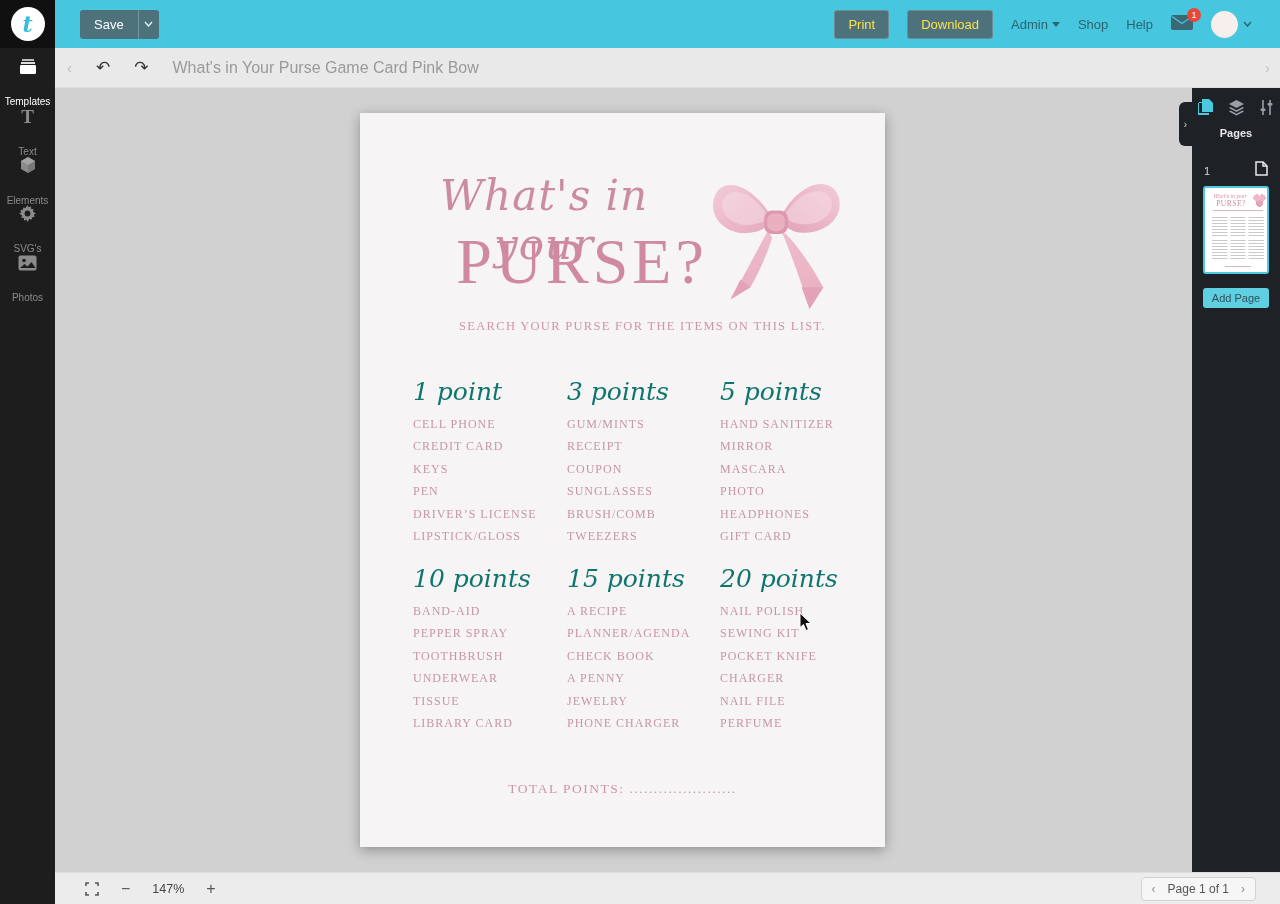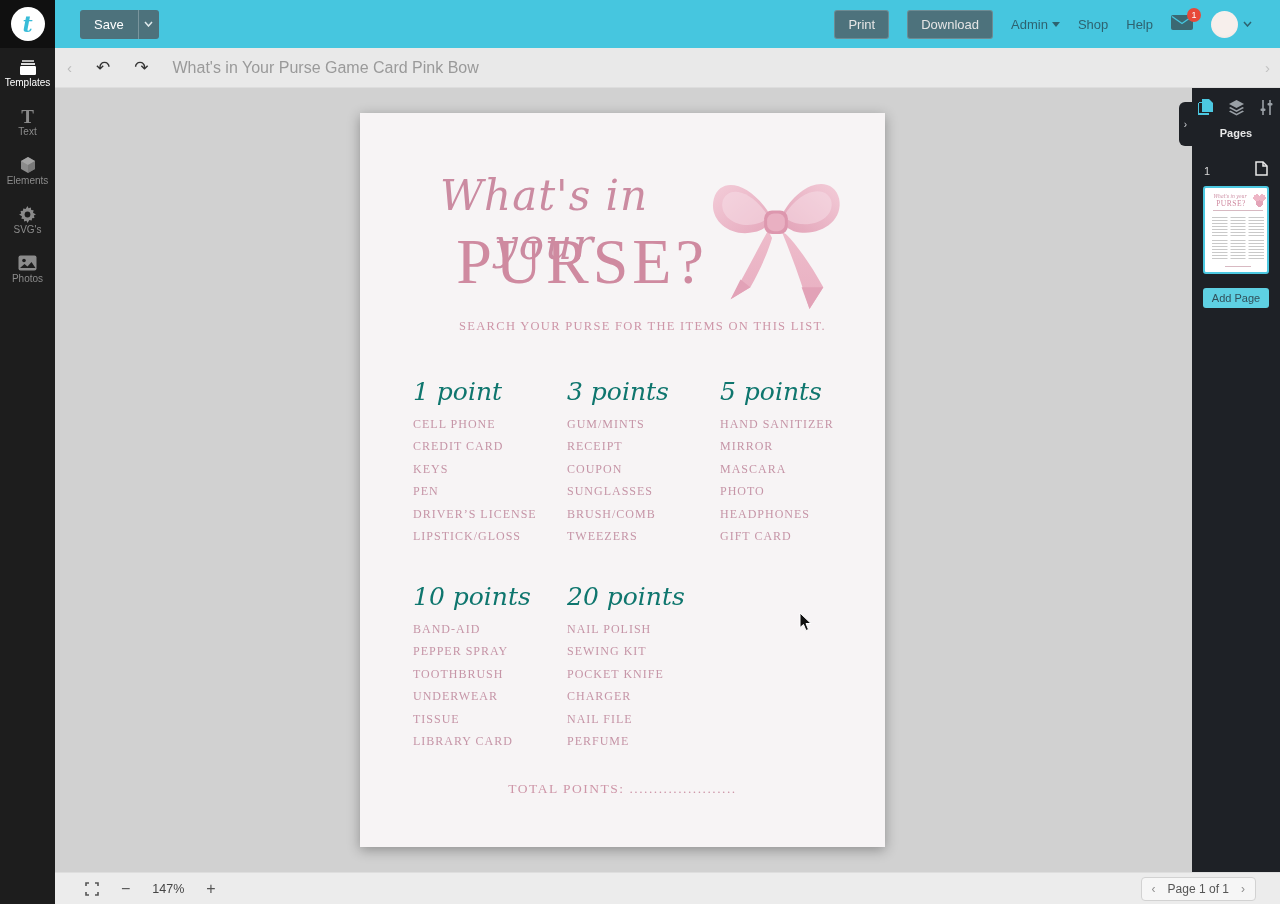"Print" .tb-btn { color: #e5e5e5 -> #fde047 }
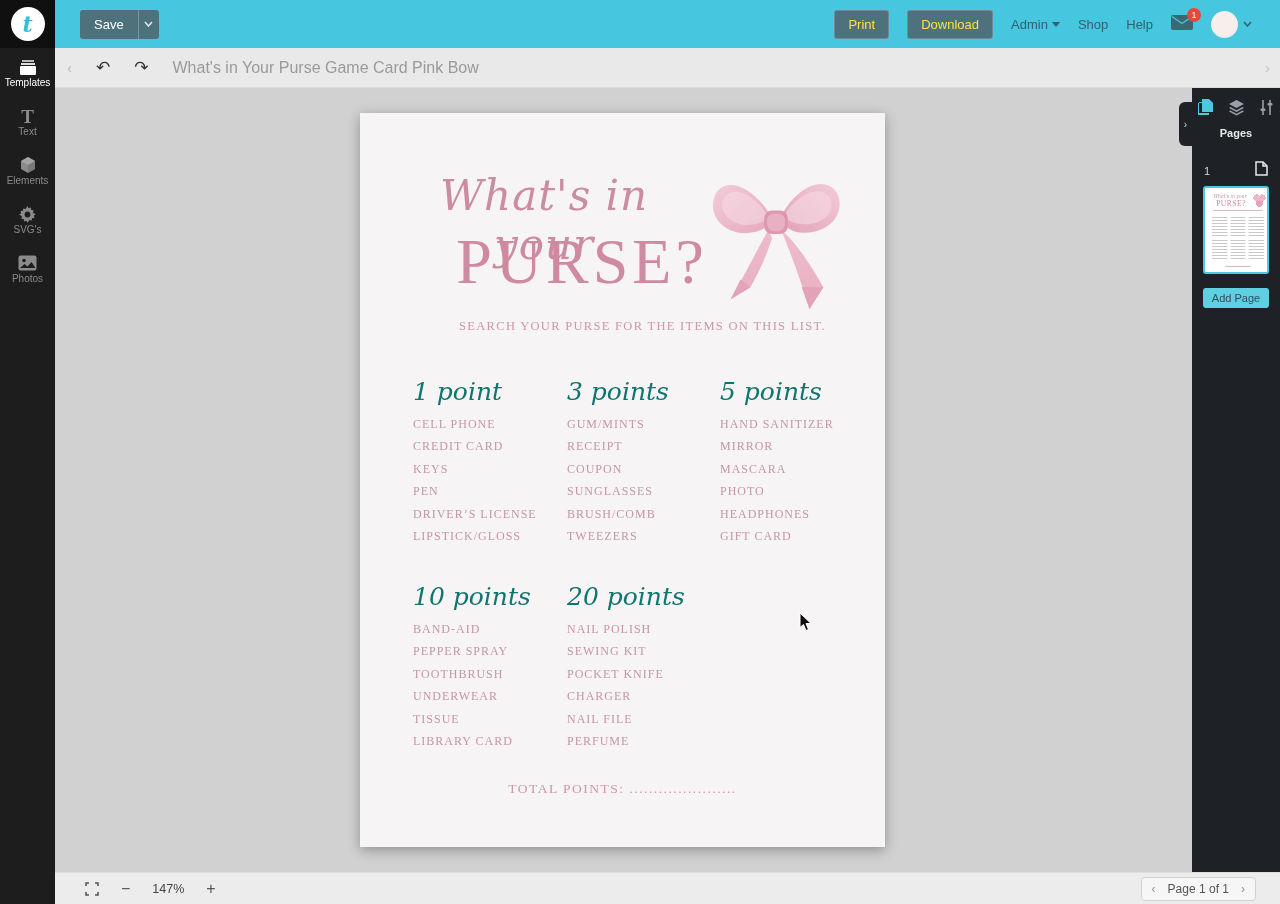"Templates" .side-item { gap: 1px -> 21px }
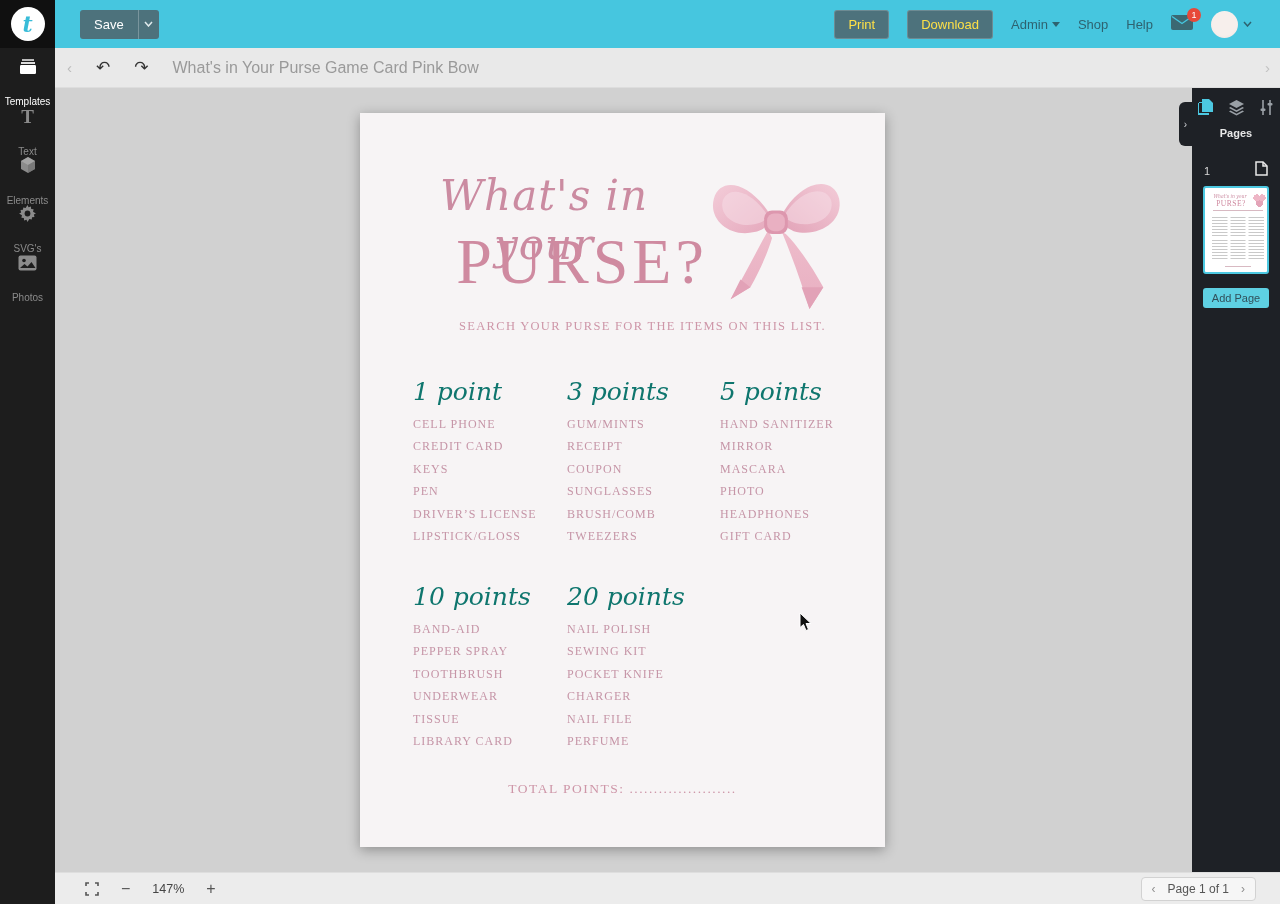"10 points" .groups-row.row2 { top: 469px -> 451px }
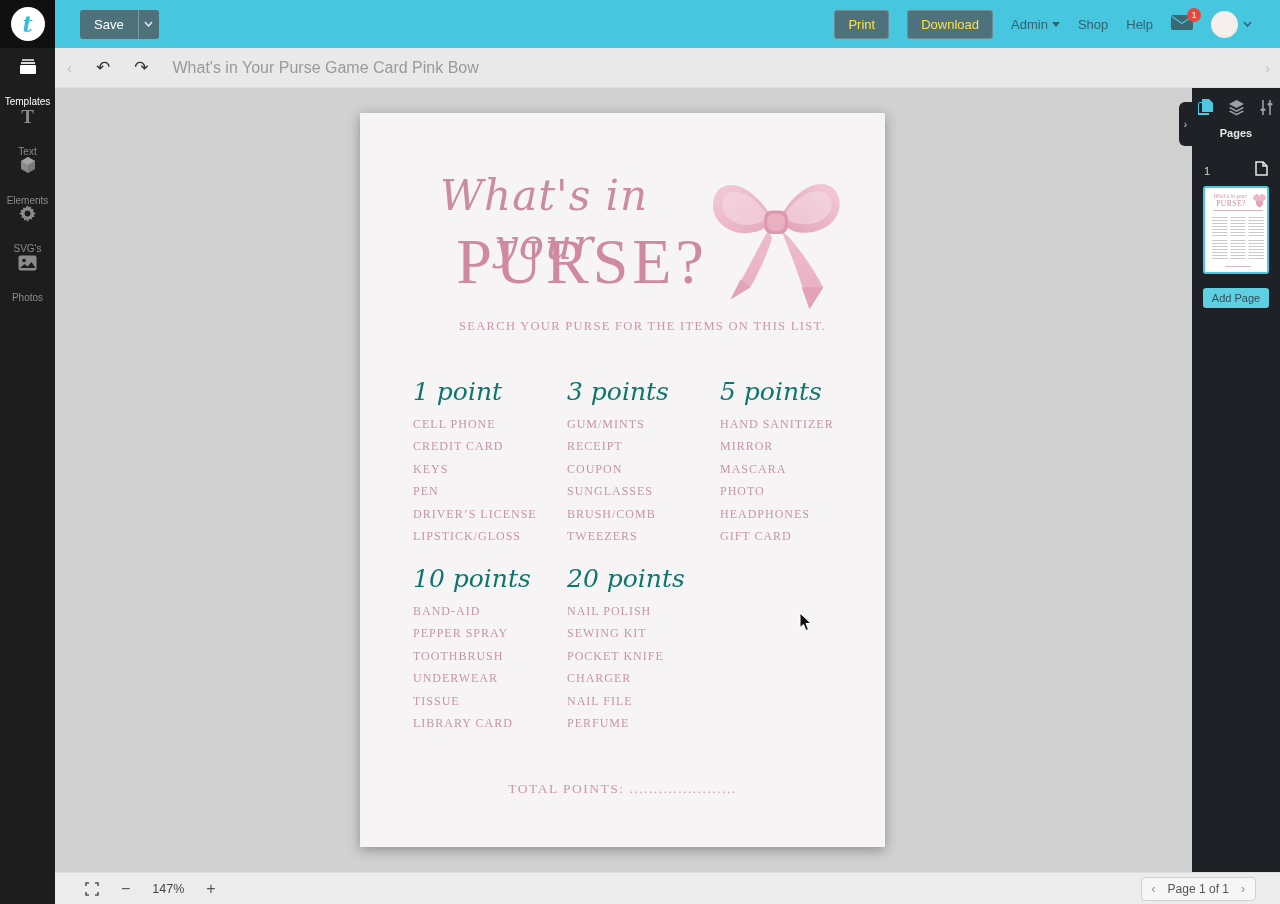"15 points" div.group { html: none -> <div> <div>15 points</div> <div>A RECIPE</div> <div>PLANNER/AGENDA</div> <div>CHECK BOOK</div> <div>A PENNY</div> <div>JEWELRY</div> <div>PHONE CHARGER</div> </div> }
